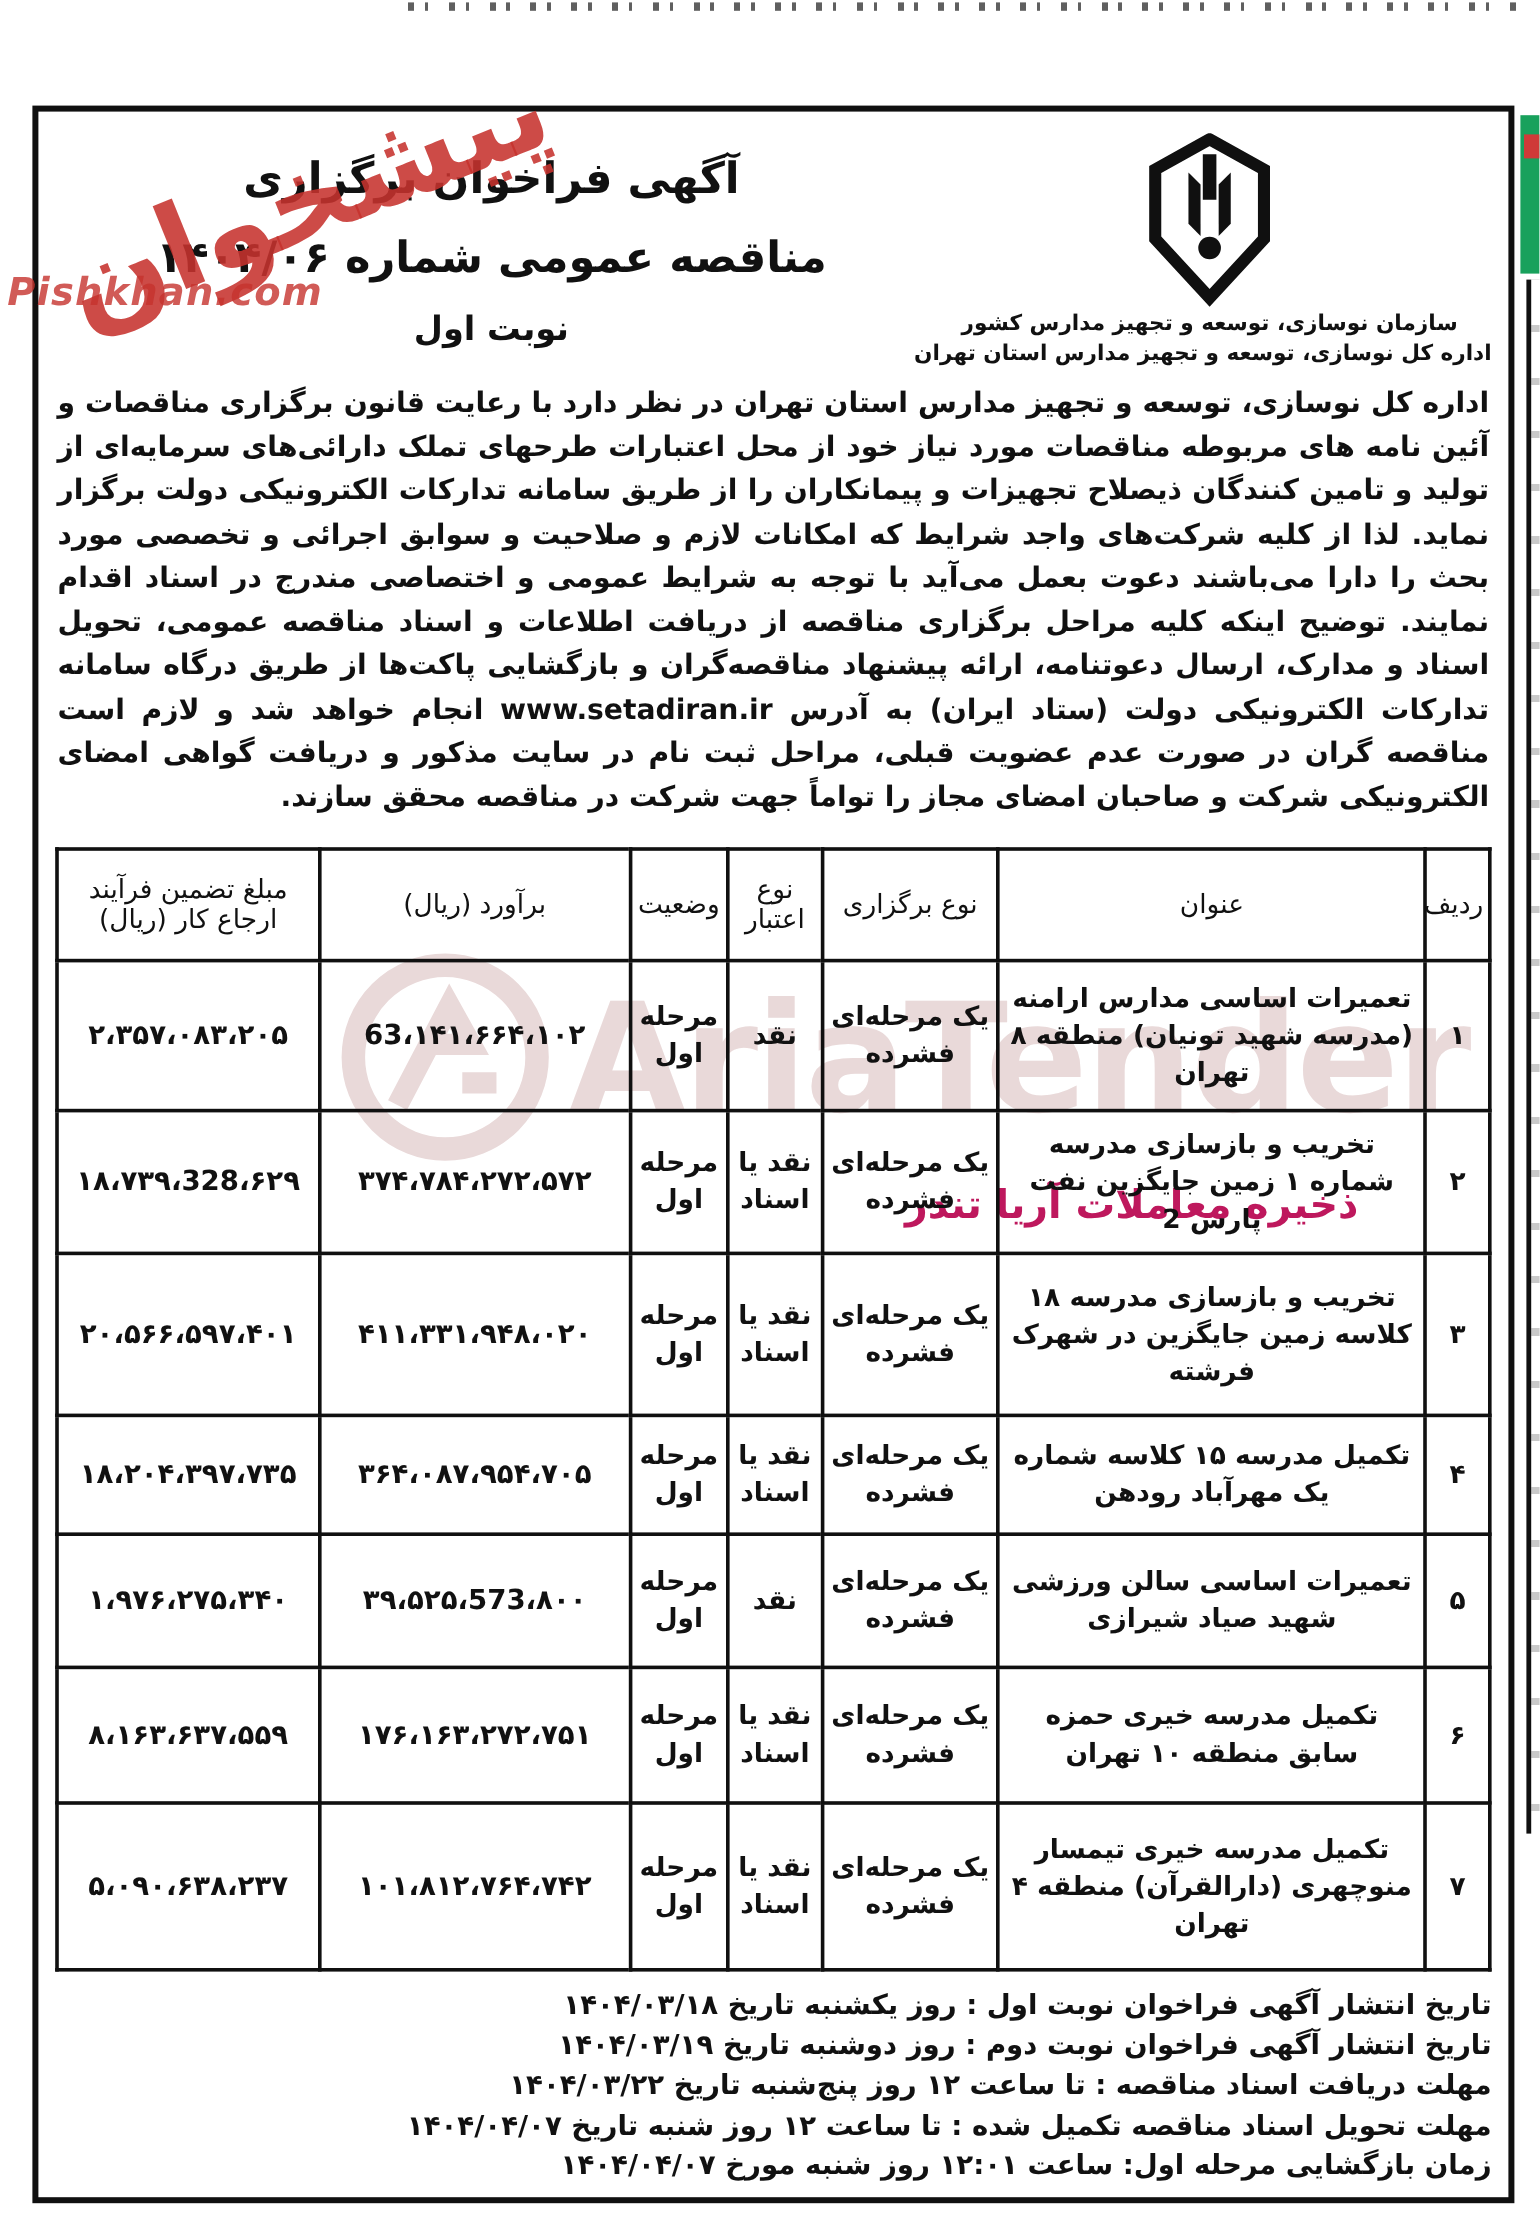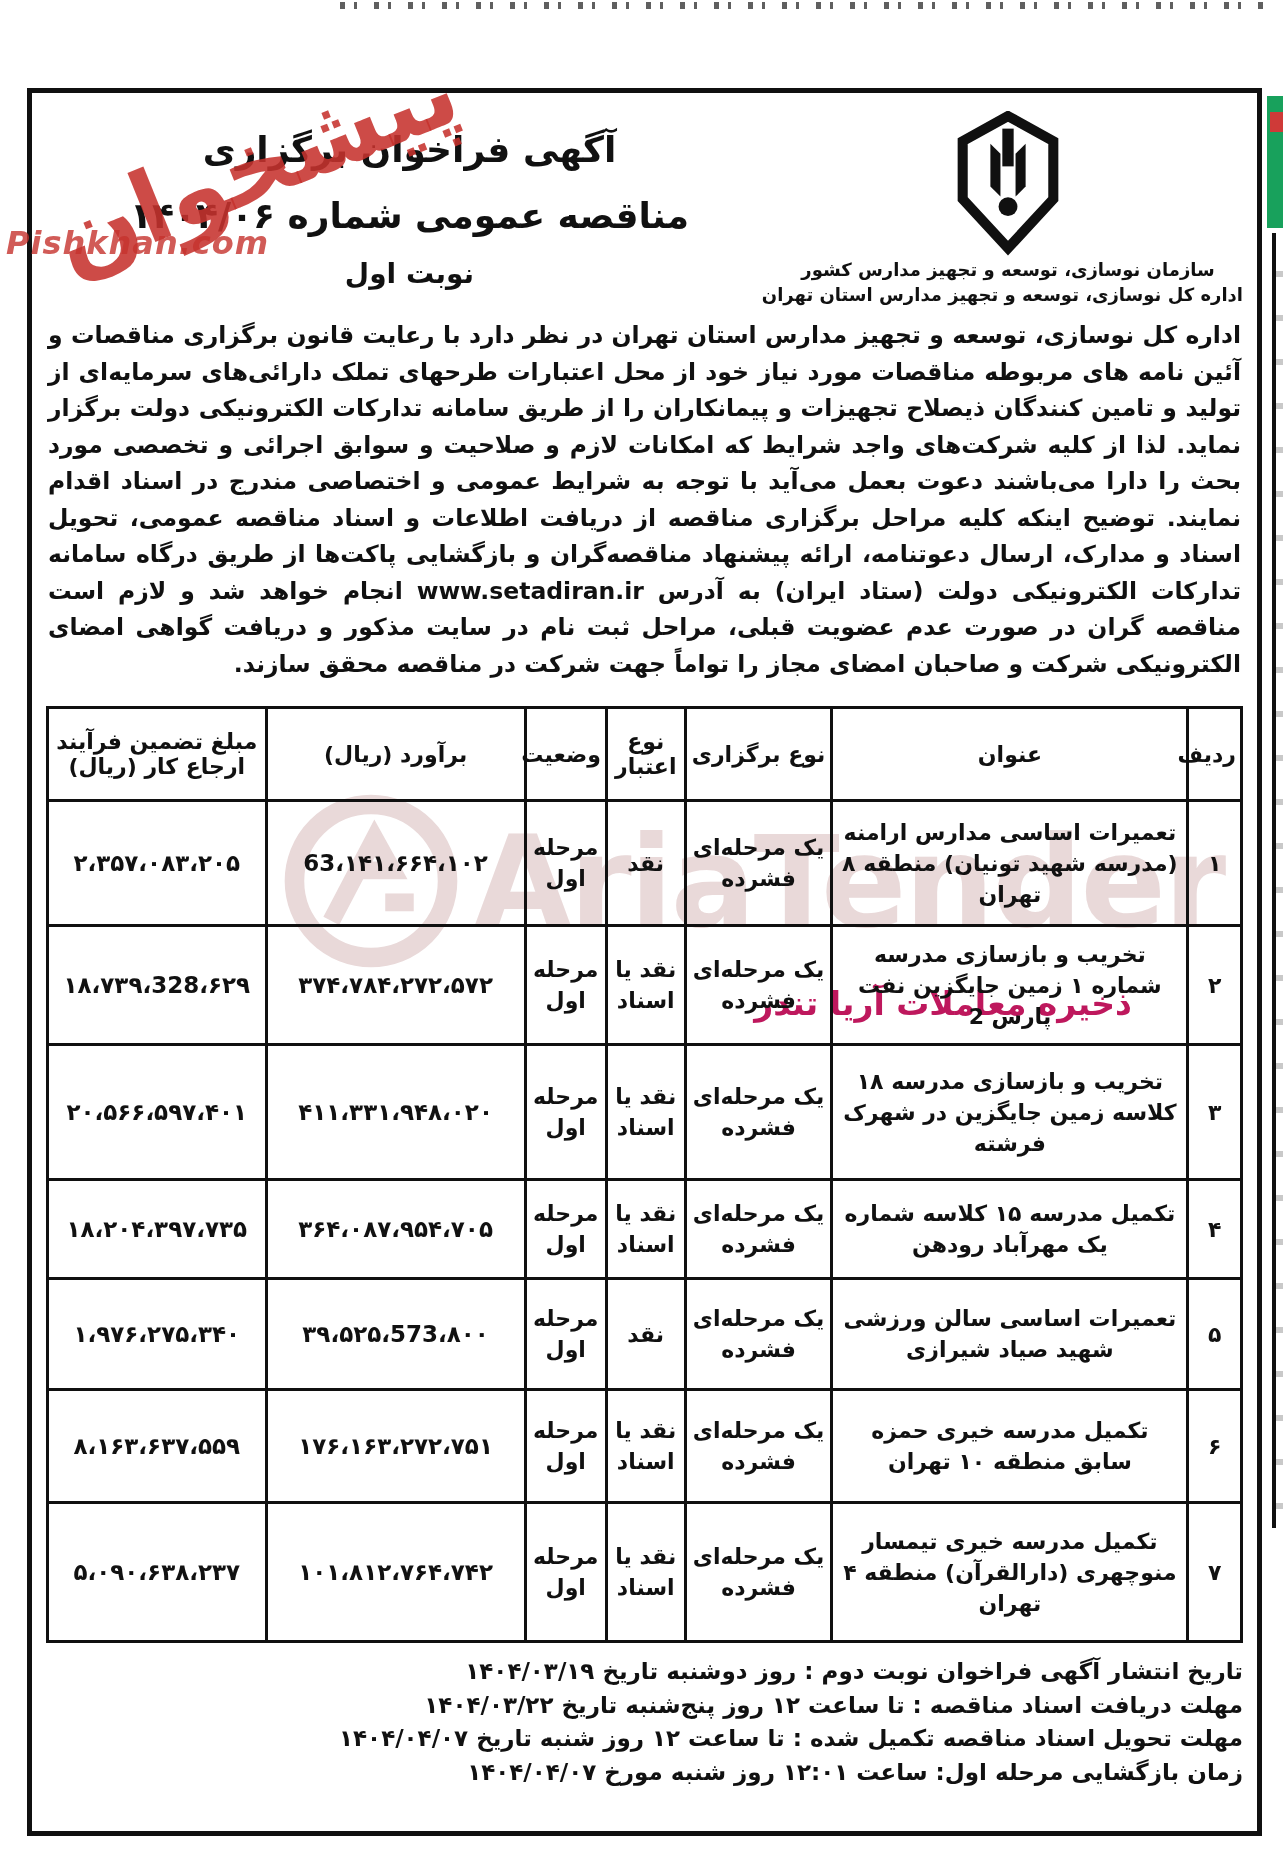"مبلغ تضمین فرآیند ارجاع کار" th { font-weight: 700 -> 400 }
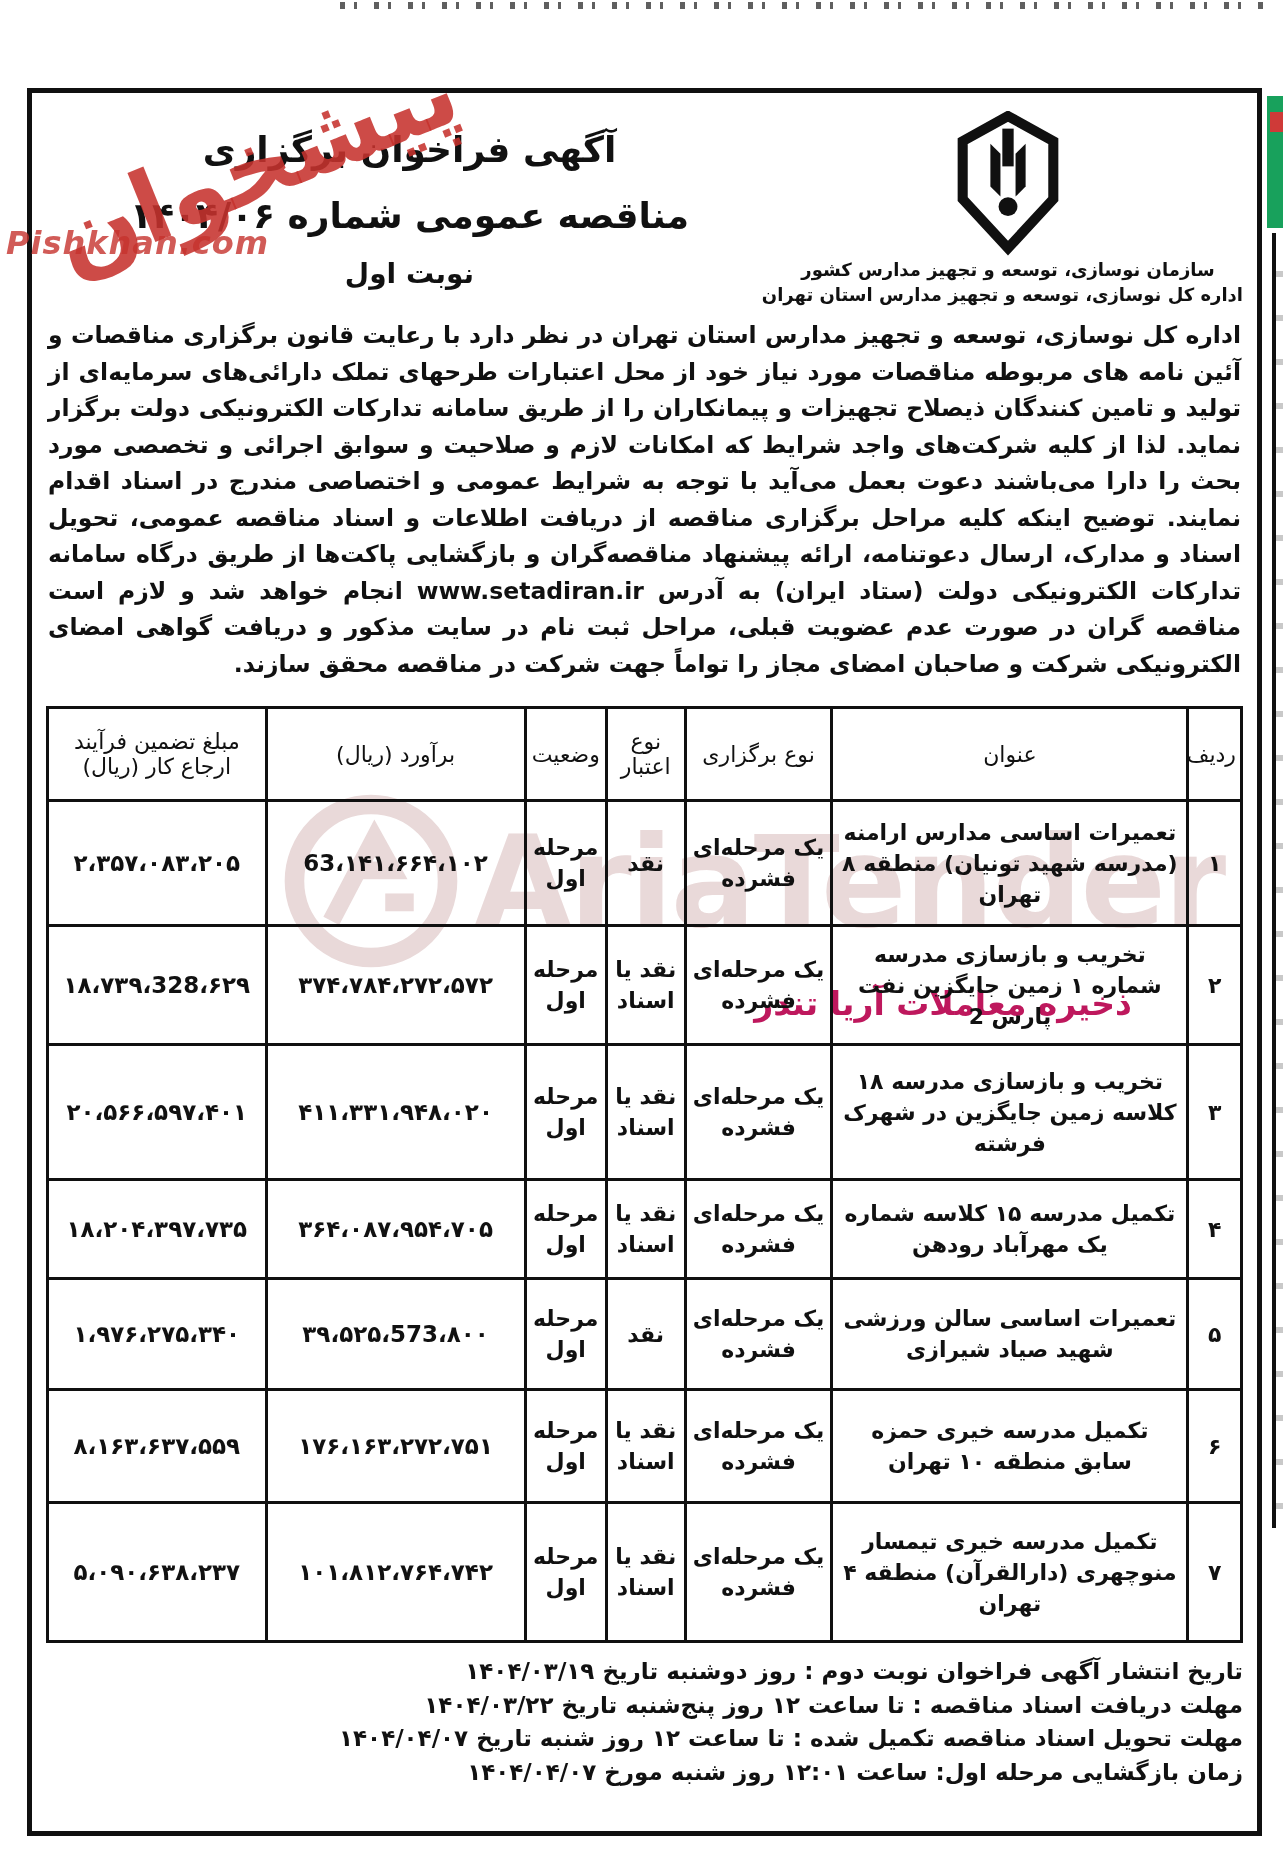"تاریخ انتشار آگهی فراخوان نوبت اول" div.footer-line { html: none -> <div>تاریخ انتشار آگهی فراخوان نوبت اول : روز یکشنبه تاریخ ۱۴۰۴/۰۳/۱۸</div> }
